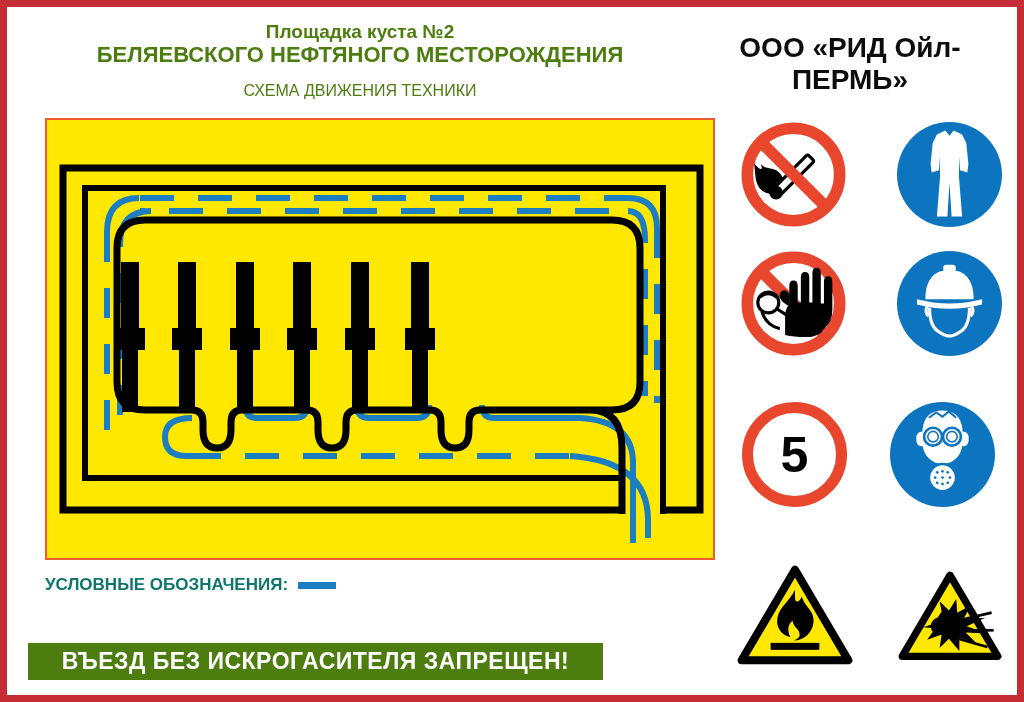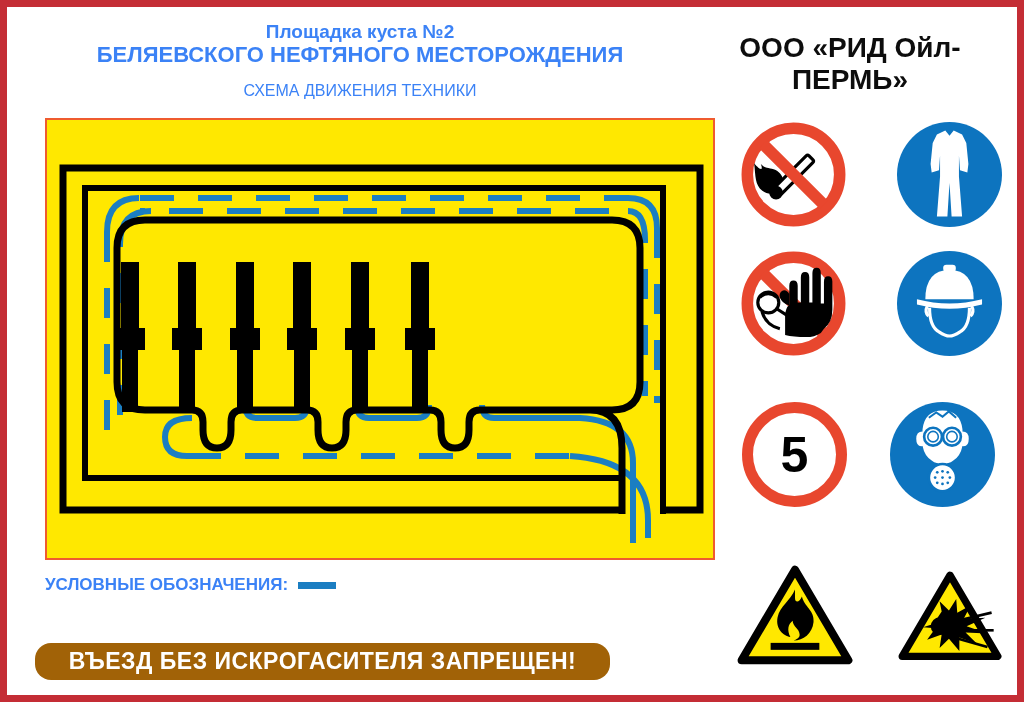"Площадка куста №2" .titles { color: #3b82f6 -> #4d7c0f }
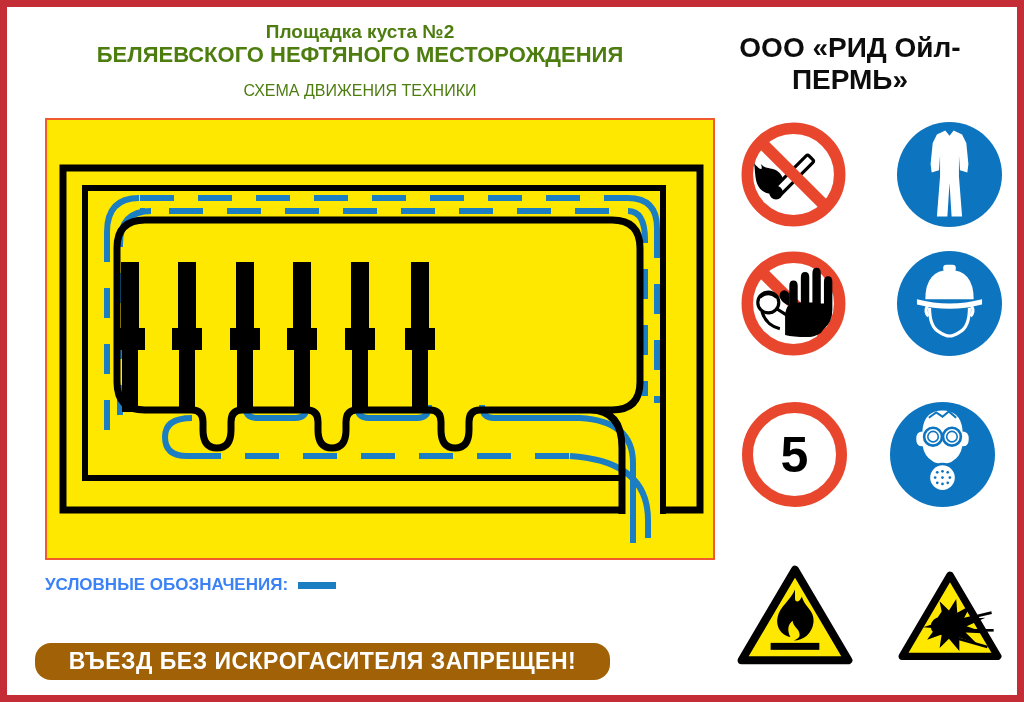"УСЛОВНЫЕ ОБОЗНАЧЕНИЯ:" .legend { color: #3b82f6 -> #0f766e }
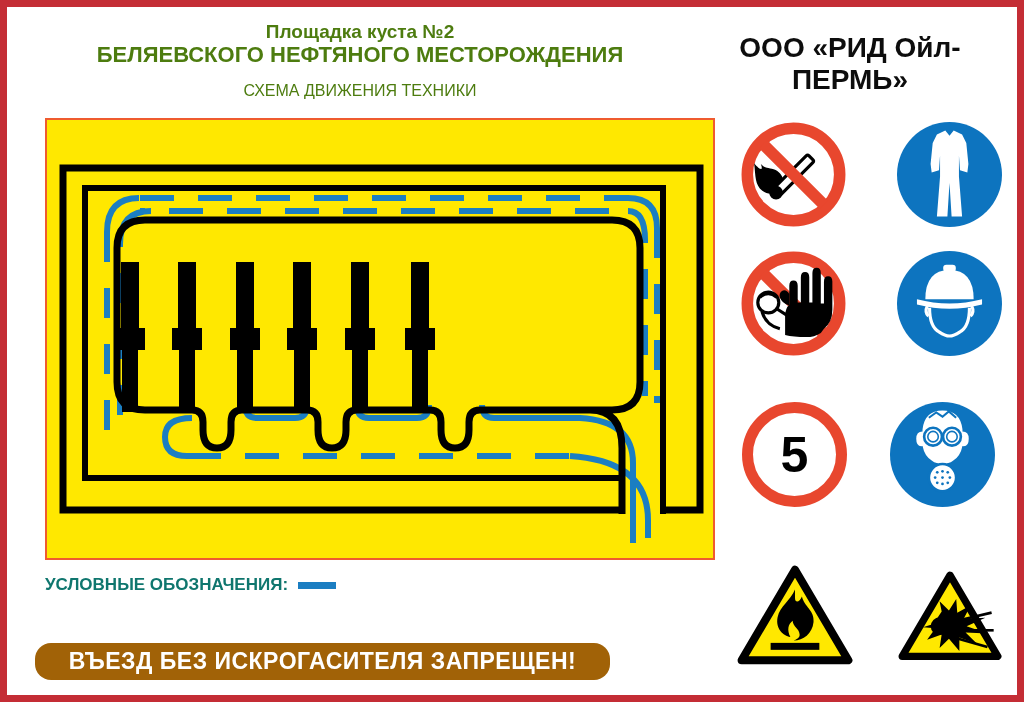"ВЪЕЗД БЕЗ ИСКРОГАСИТЕЛЯ ЗАПРЕЩЕН!" .banner { background: #a16207 -> #4d7c0f; border-radius: 16px -> none; left: 35px -> 28px }
